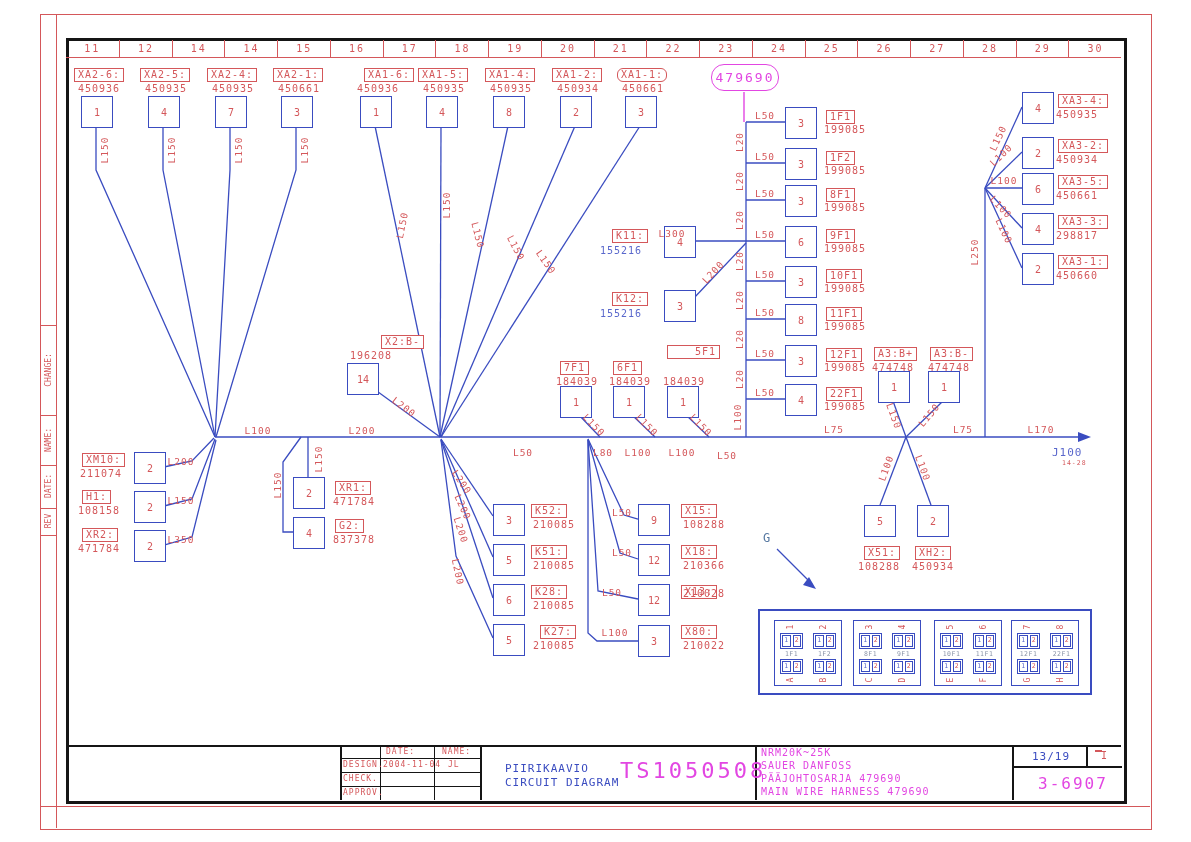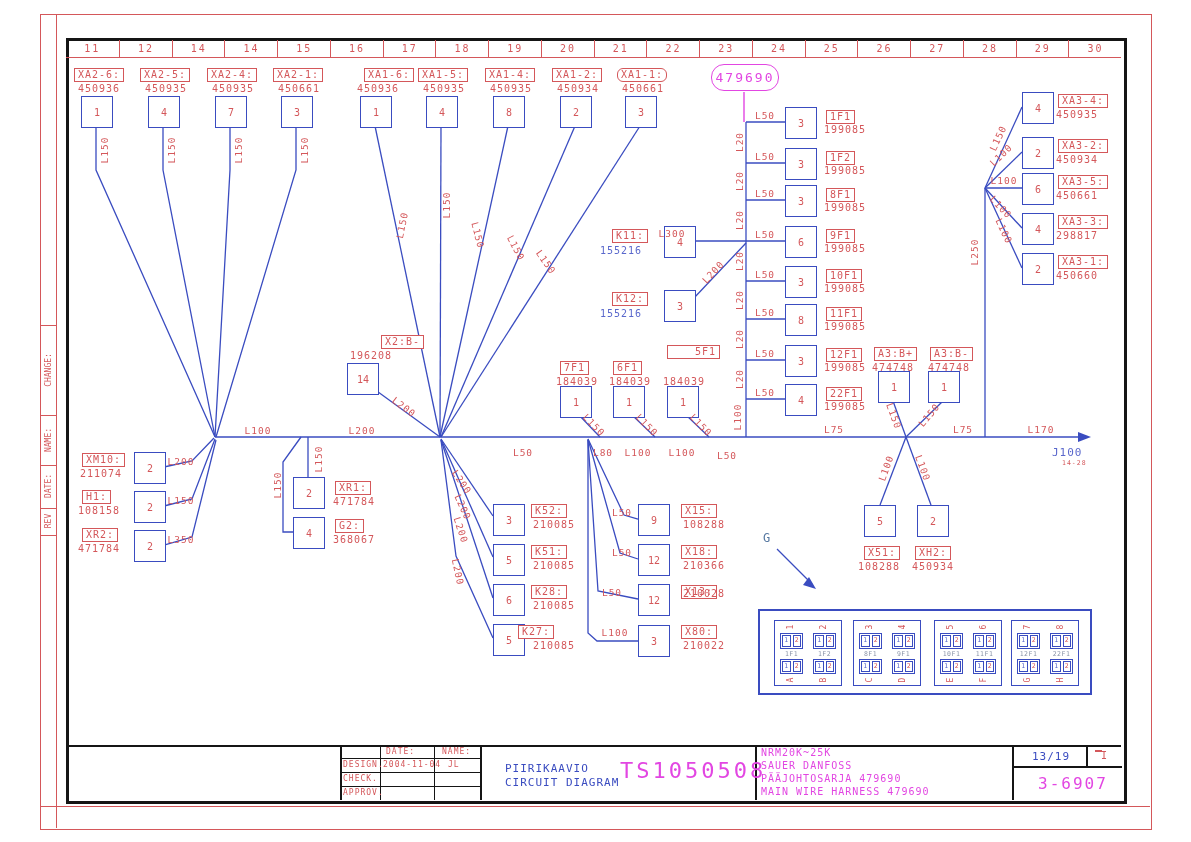"368067" div.cpart { text: 368067 -> 837378 }
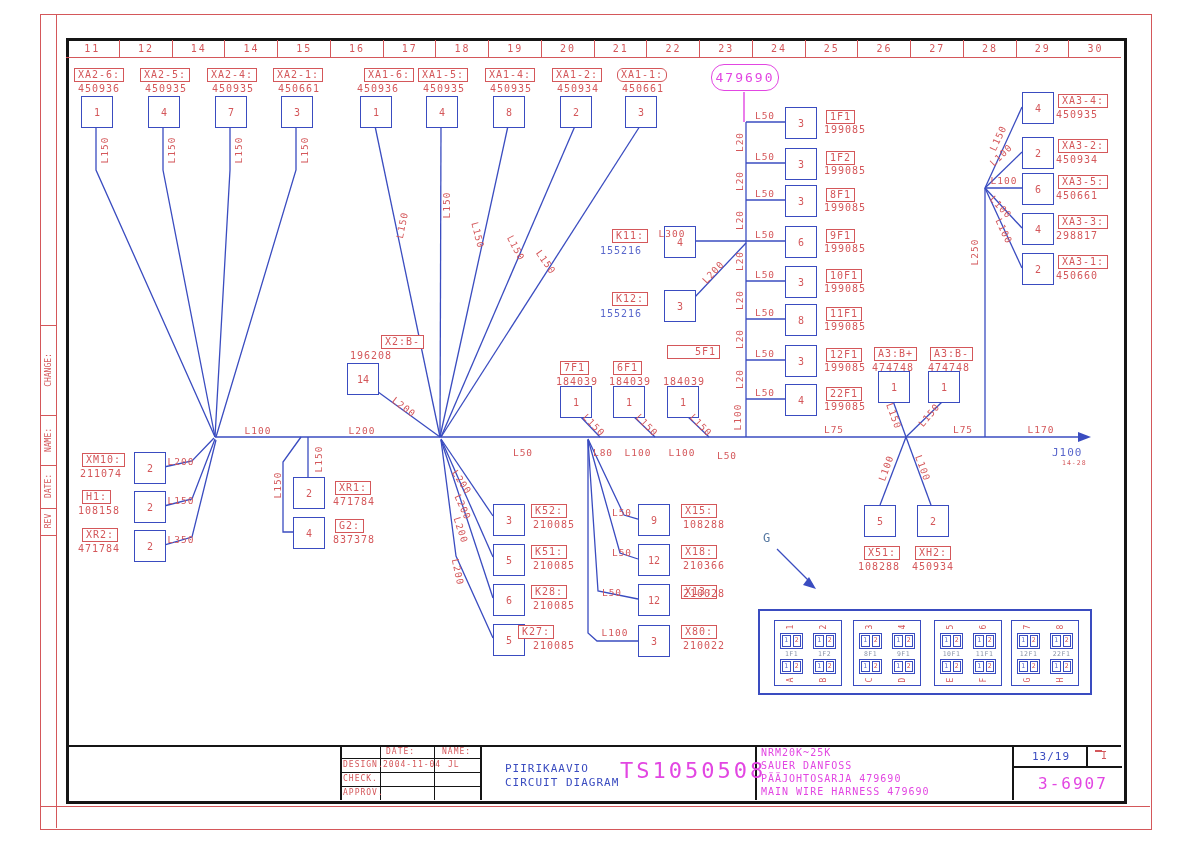"K27:" div.clabel { left: 518px -> 540px }
